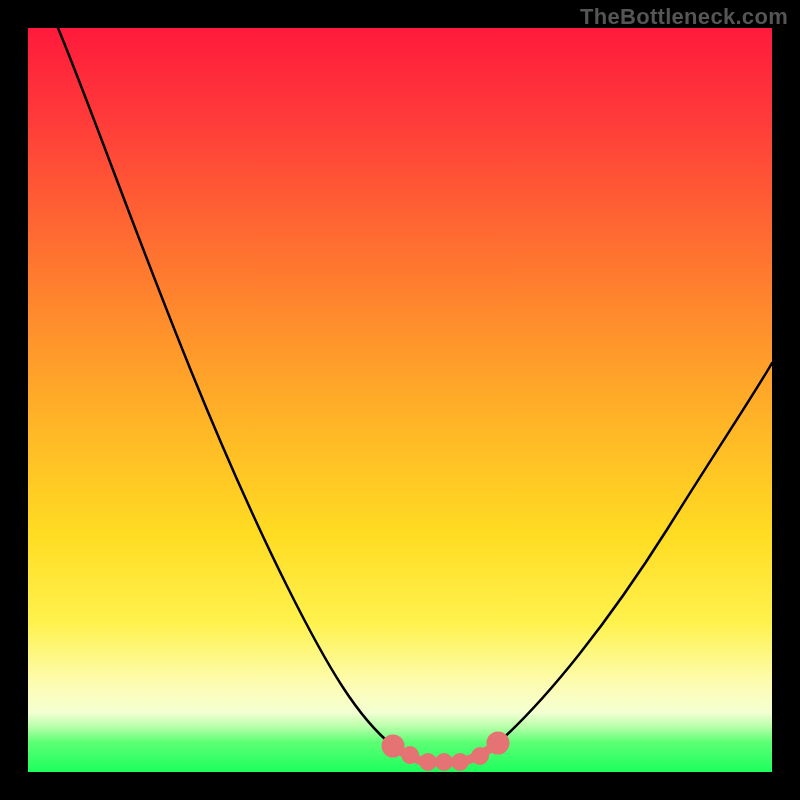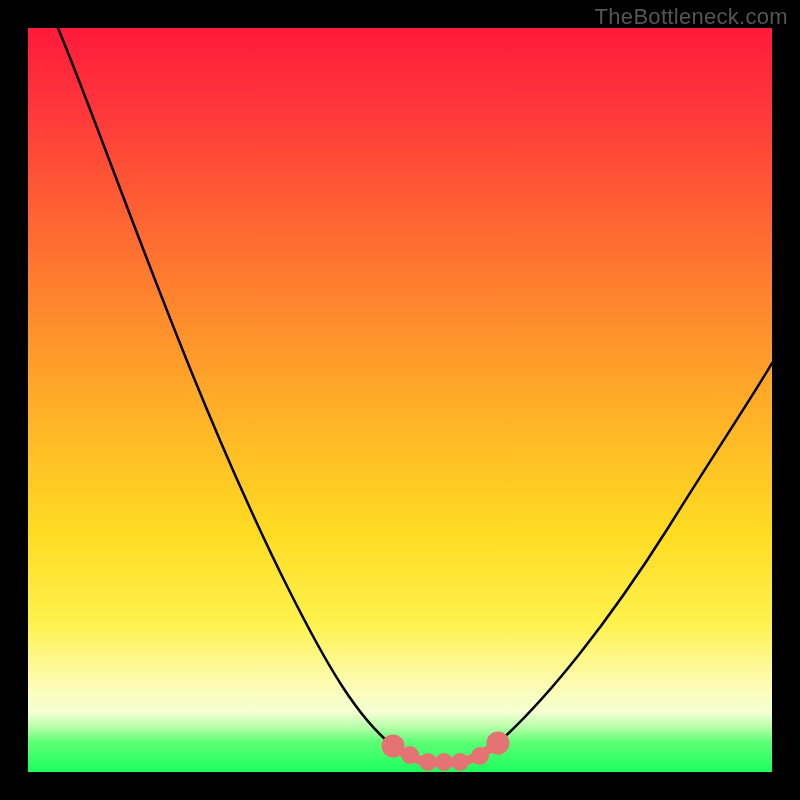"TheBottleneck.com" .watermark { font-weight: 400 -> 700 }
